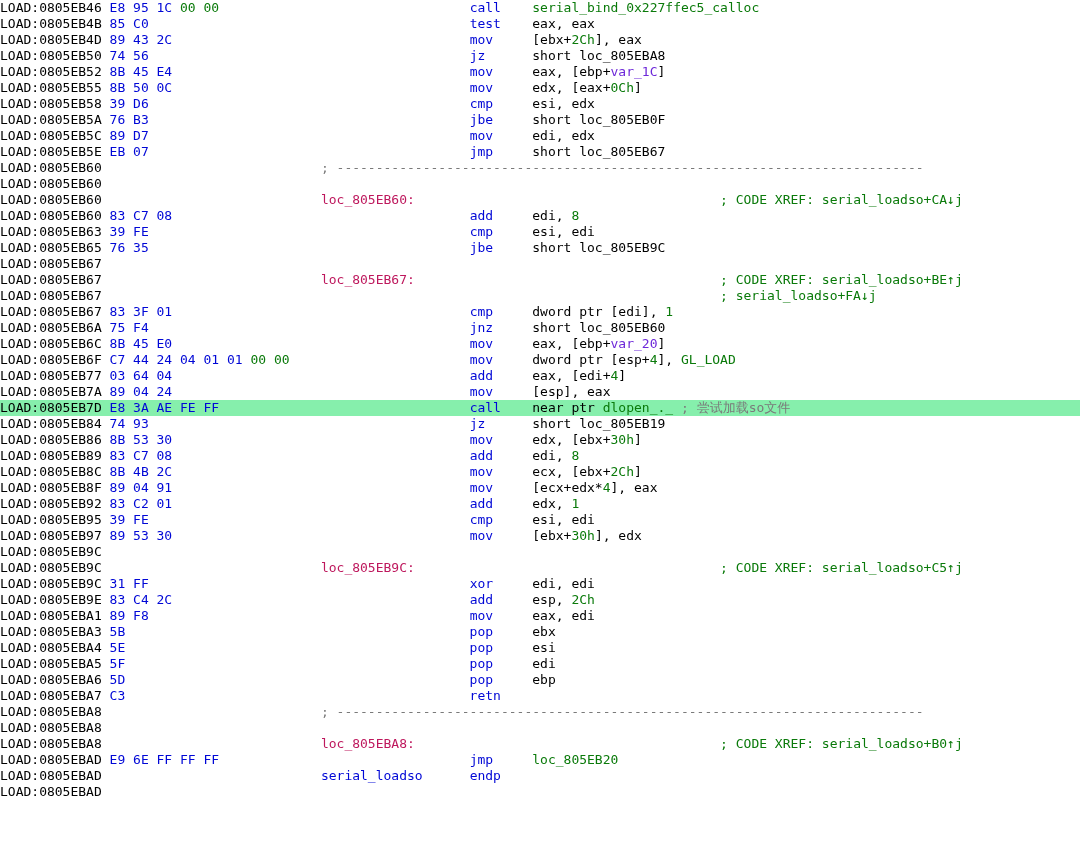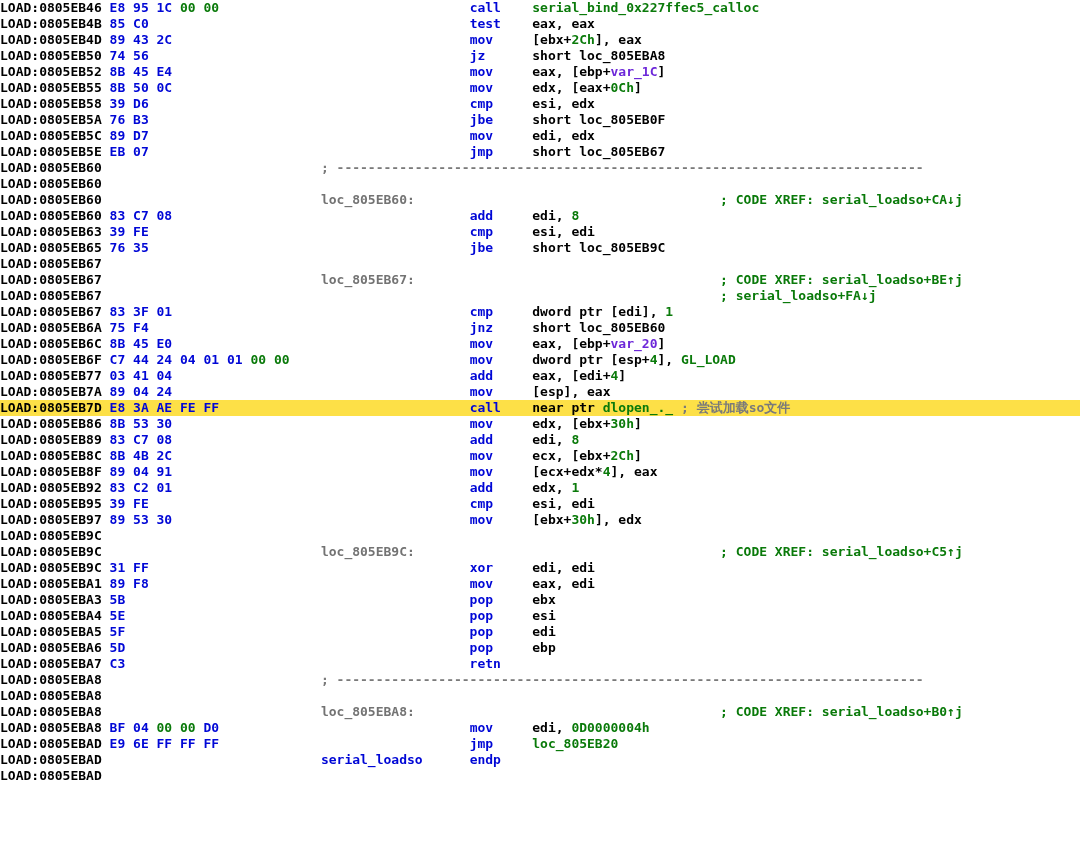"LOAD:0805EB46 E8 95 1C 00" .row { font-weight: bold -> none }
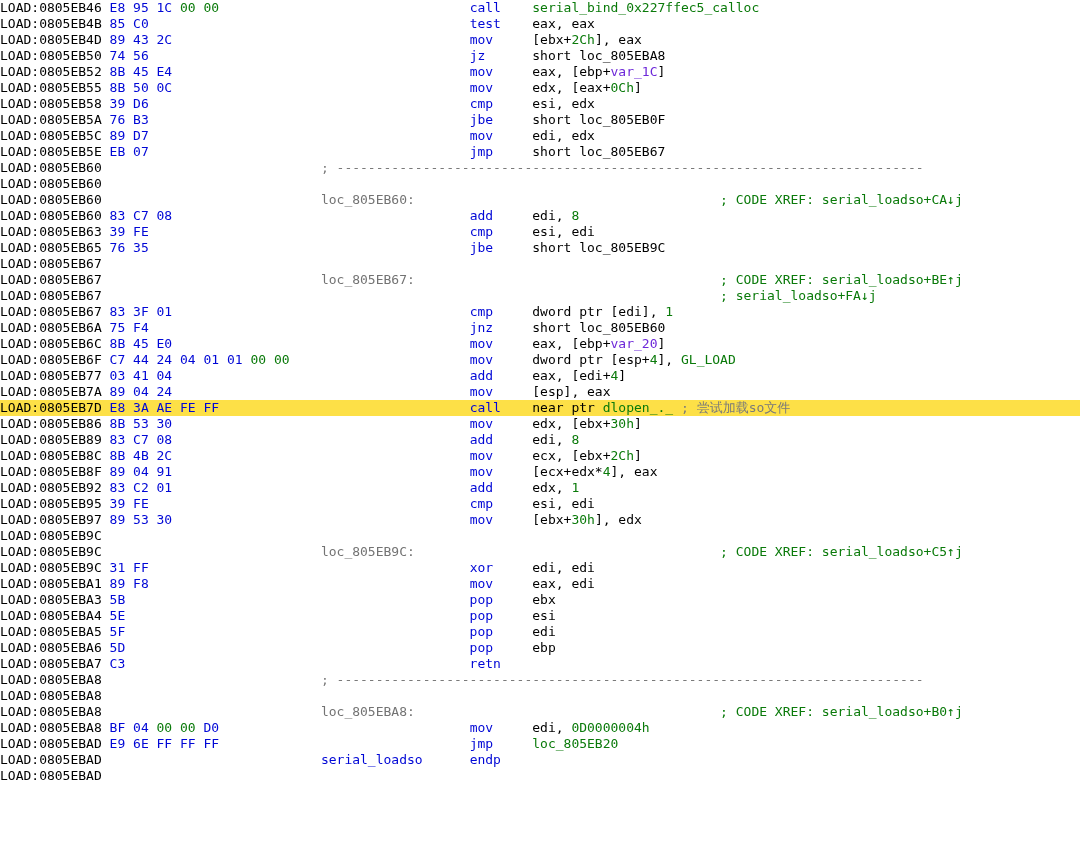"loc_805EB60:" .label { color: #737373 -> #be185d }
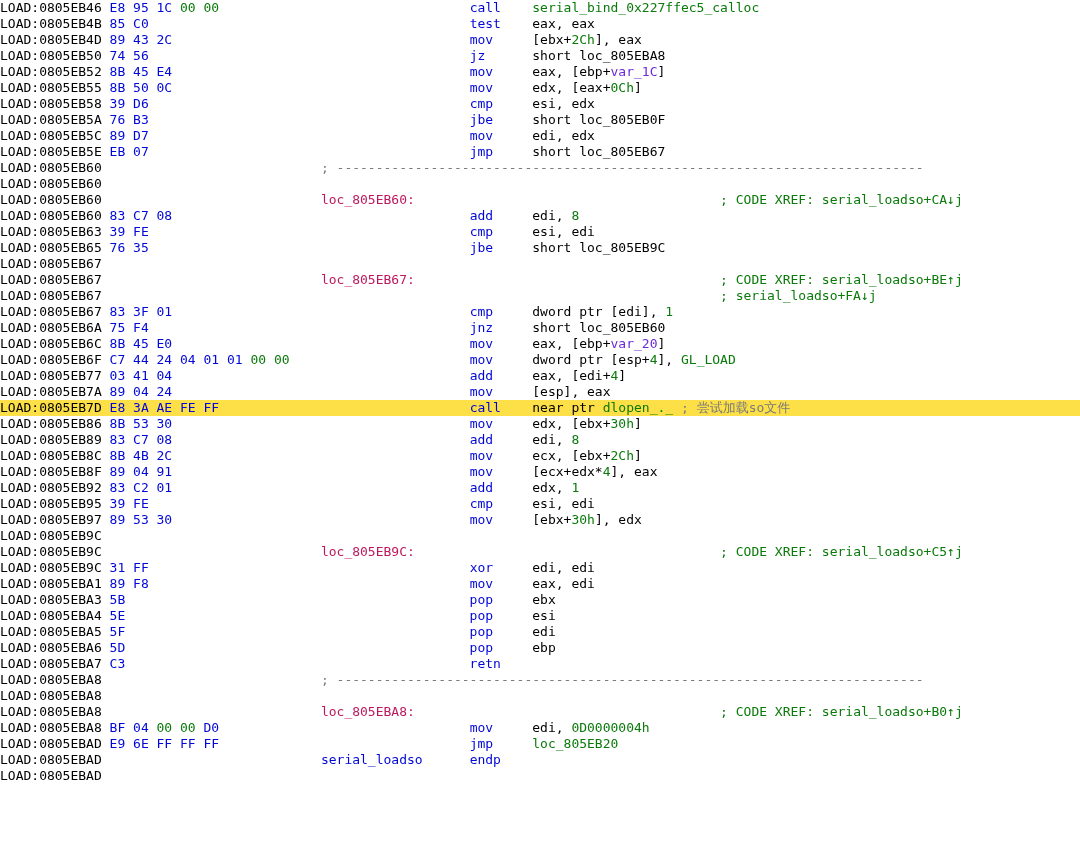"41" span.byte { text: 41 -> 64 }
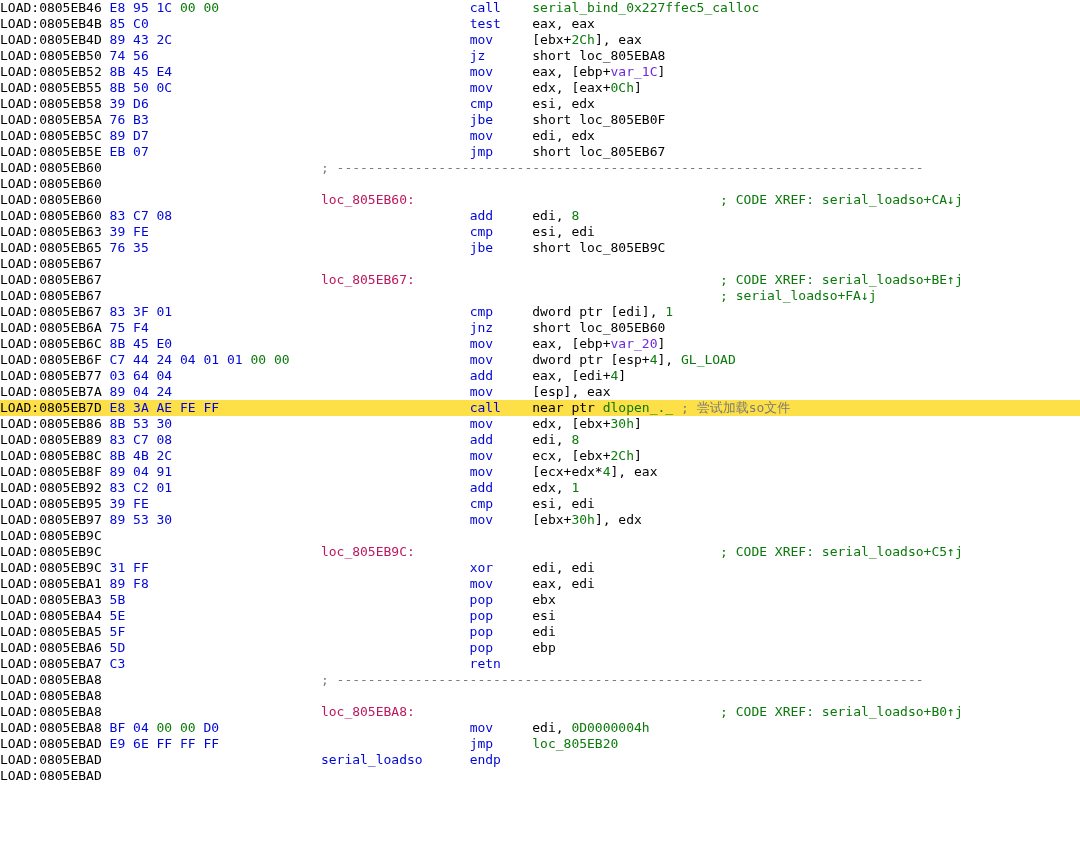"LOAD:0805EB7D E8 3A AE FE" .row.hl { background: #fde047 -> #86efac }
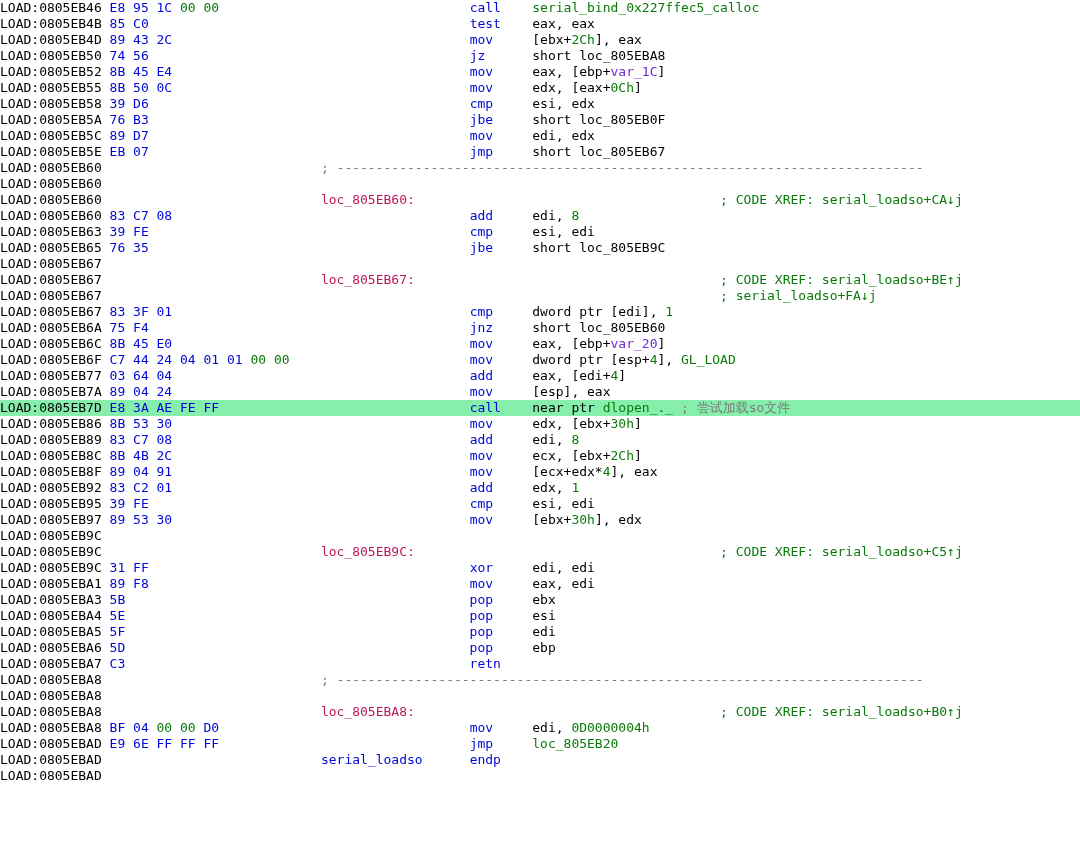"LOAD:0805EB84 74 93 jz short" div.row { html: none -> <div><span>LOAD:0805EB84 </span><span>74</span> <span>93</span> <span>jz </span><span>short loc_805EB19</span></div> }
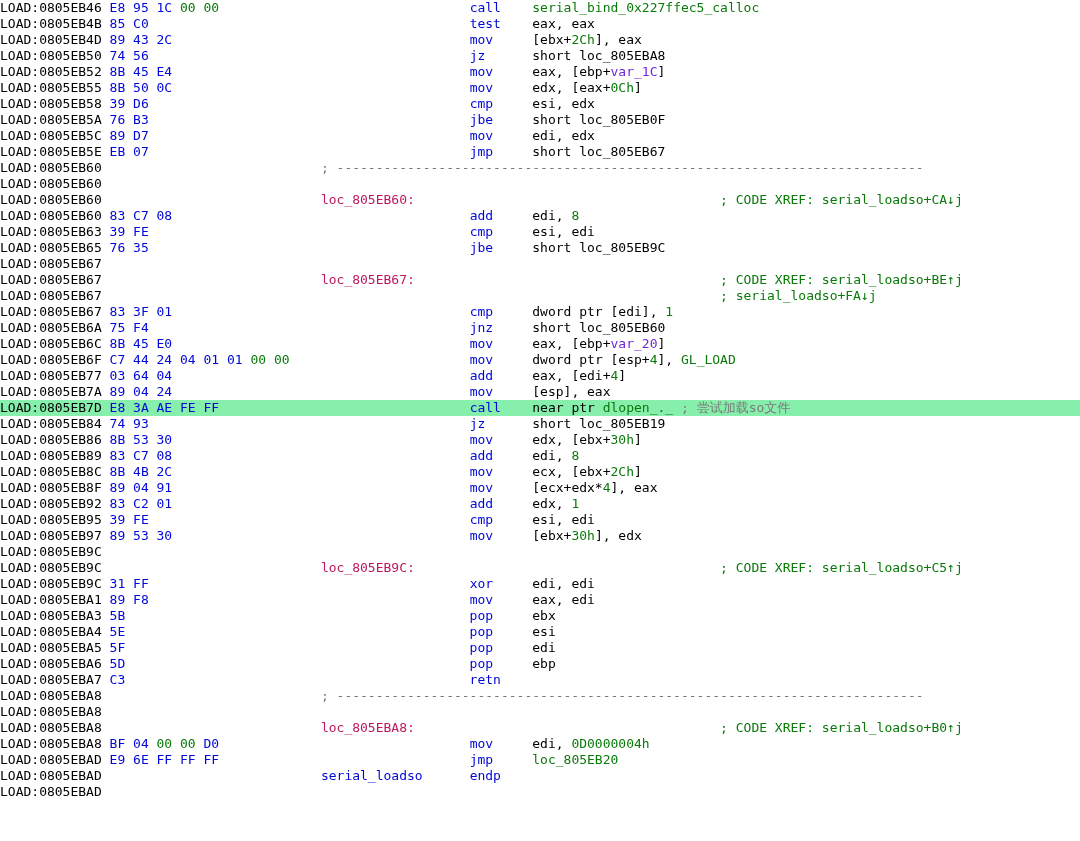"LOAD:0805EB9E 83 C4 2C add" div.row { html: none -> <div><span>LOAD:0805EB9E </span><span>83</span> <span>C4</span> <span>2C</span> <span>add </span><span>esp, </span><span>2Ch</span></div> }
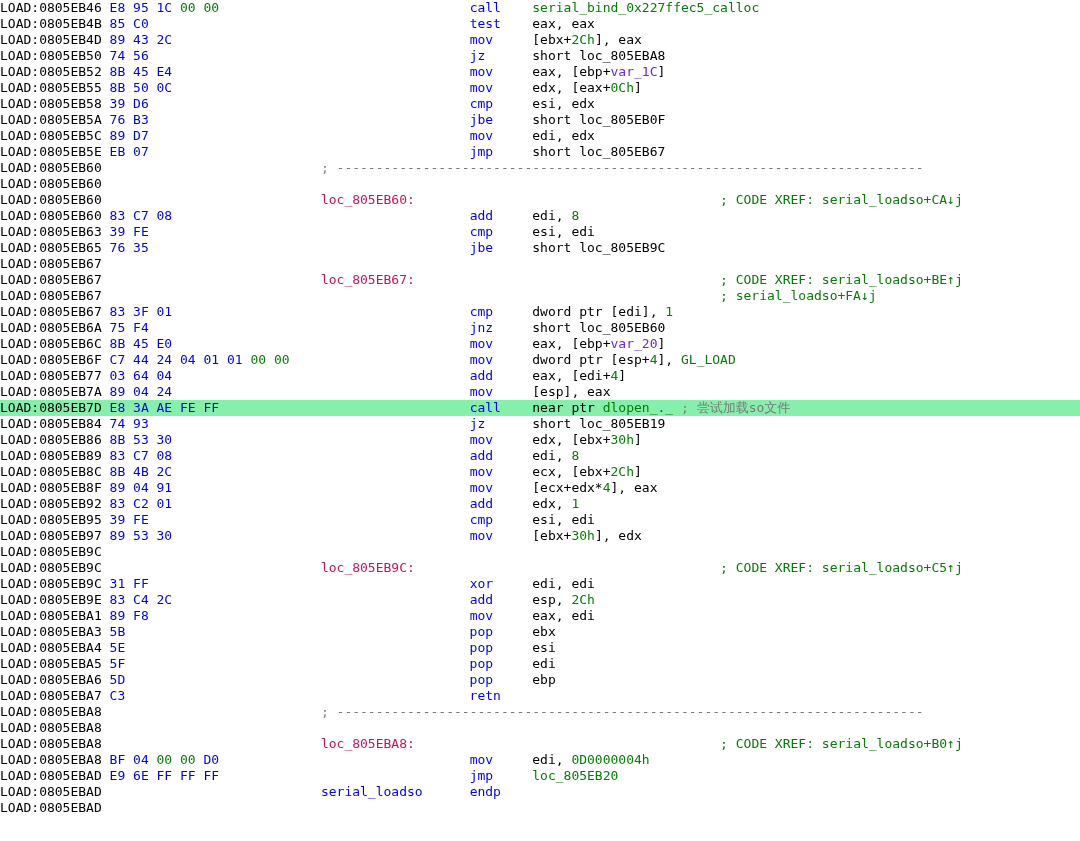"LOAD:0805EBA8 BF 04 00 00" div.row { html: <div><span>LOAD:0805EBA8 </span><span>BF</span> <span>04</span> <span>00</span> <span>00</span> <span>D0</span> <span>mov </span><span>edi, </span><span>0D0000004h</span></div> -> none }
